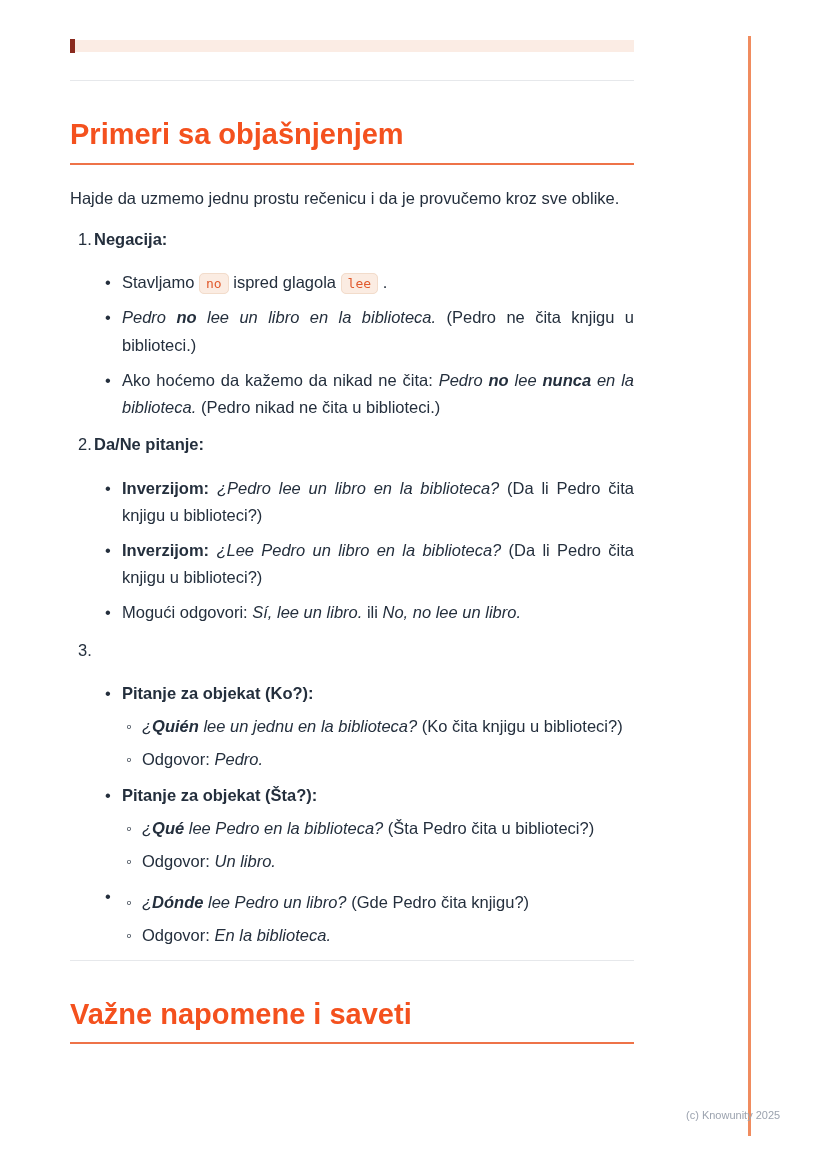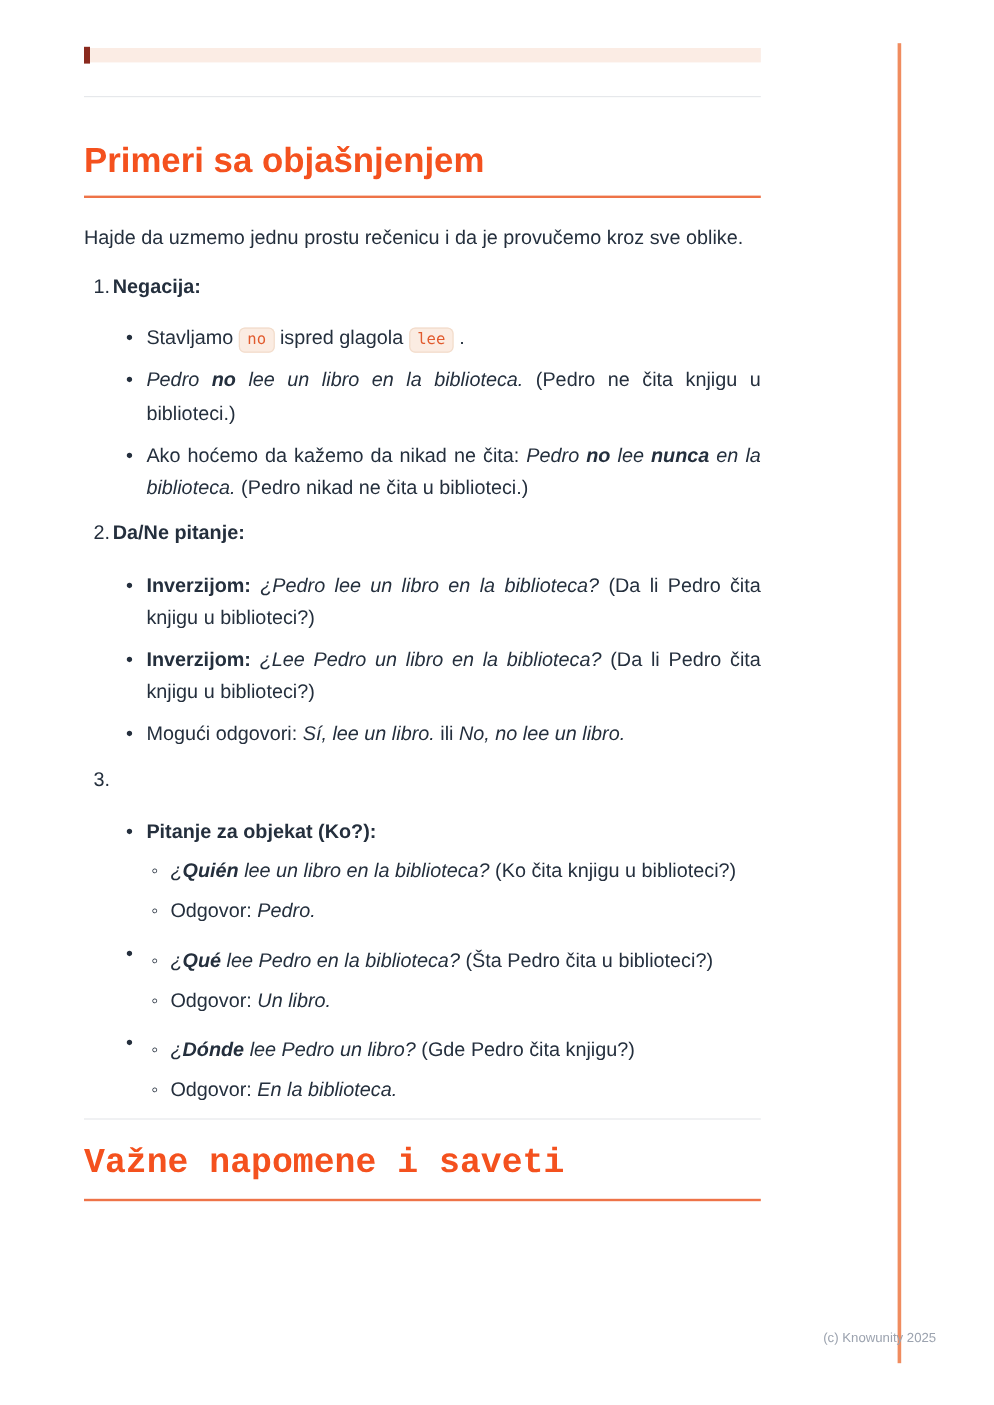"lee un libro en la biblioteca?" span.i { text: libro -> jednu }
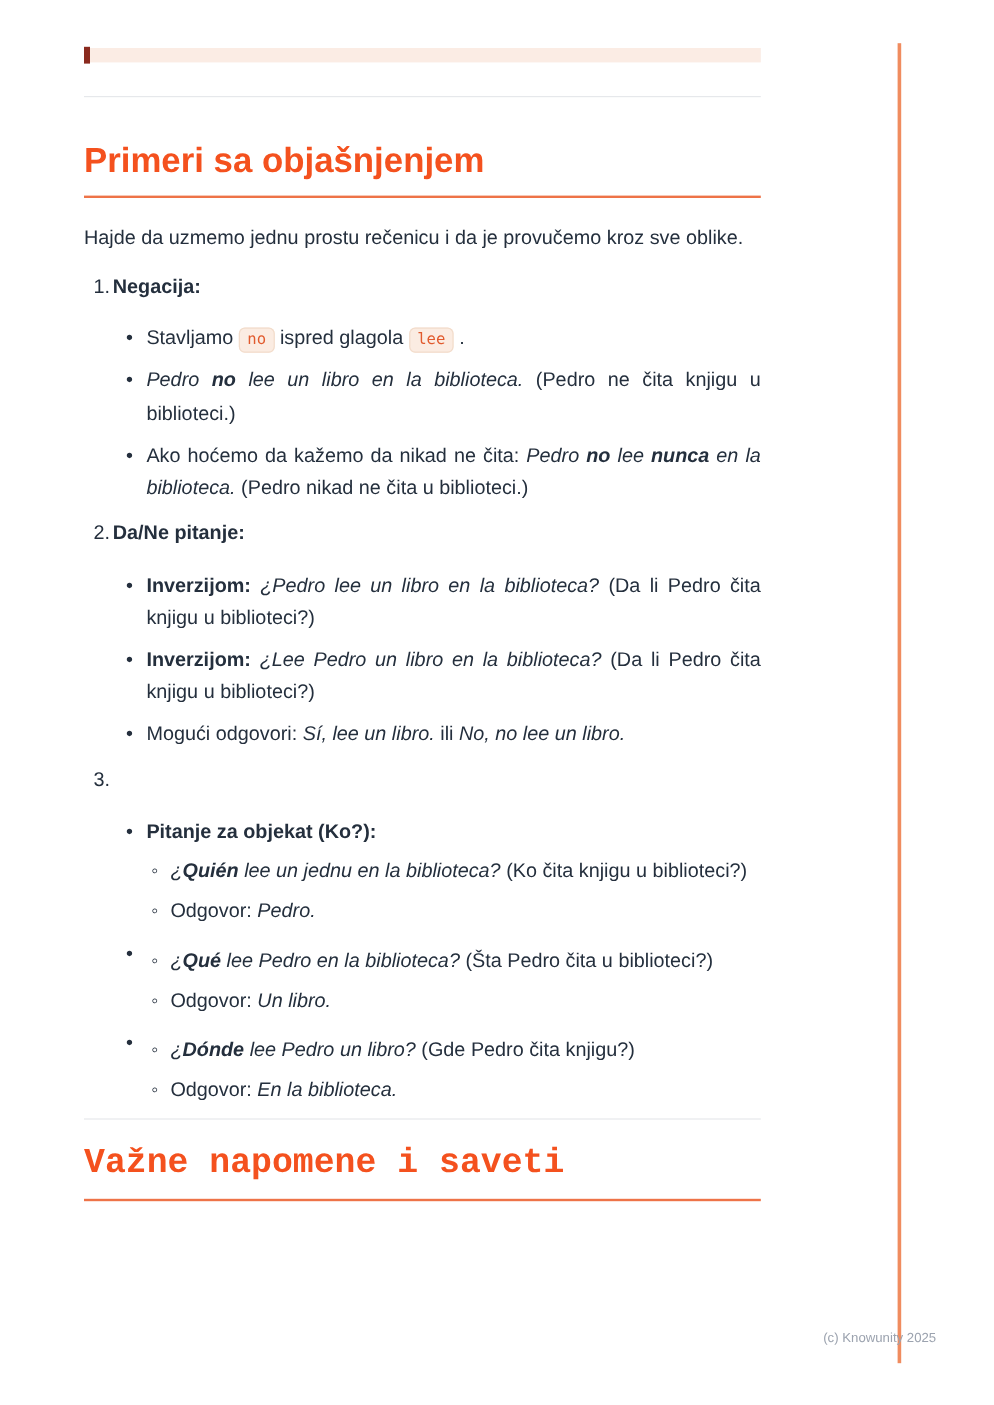"Pitanje za objekat (Šta?):" p.rich { html: none -> <p>Pitanje za objekat (Šta?):</p> }
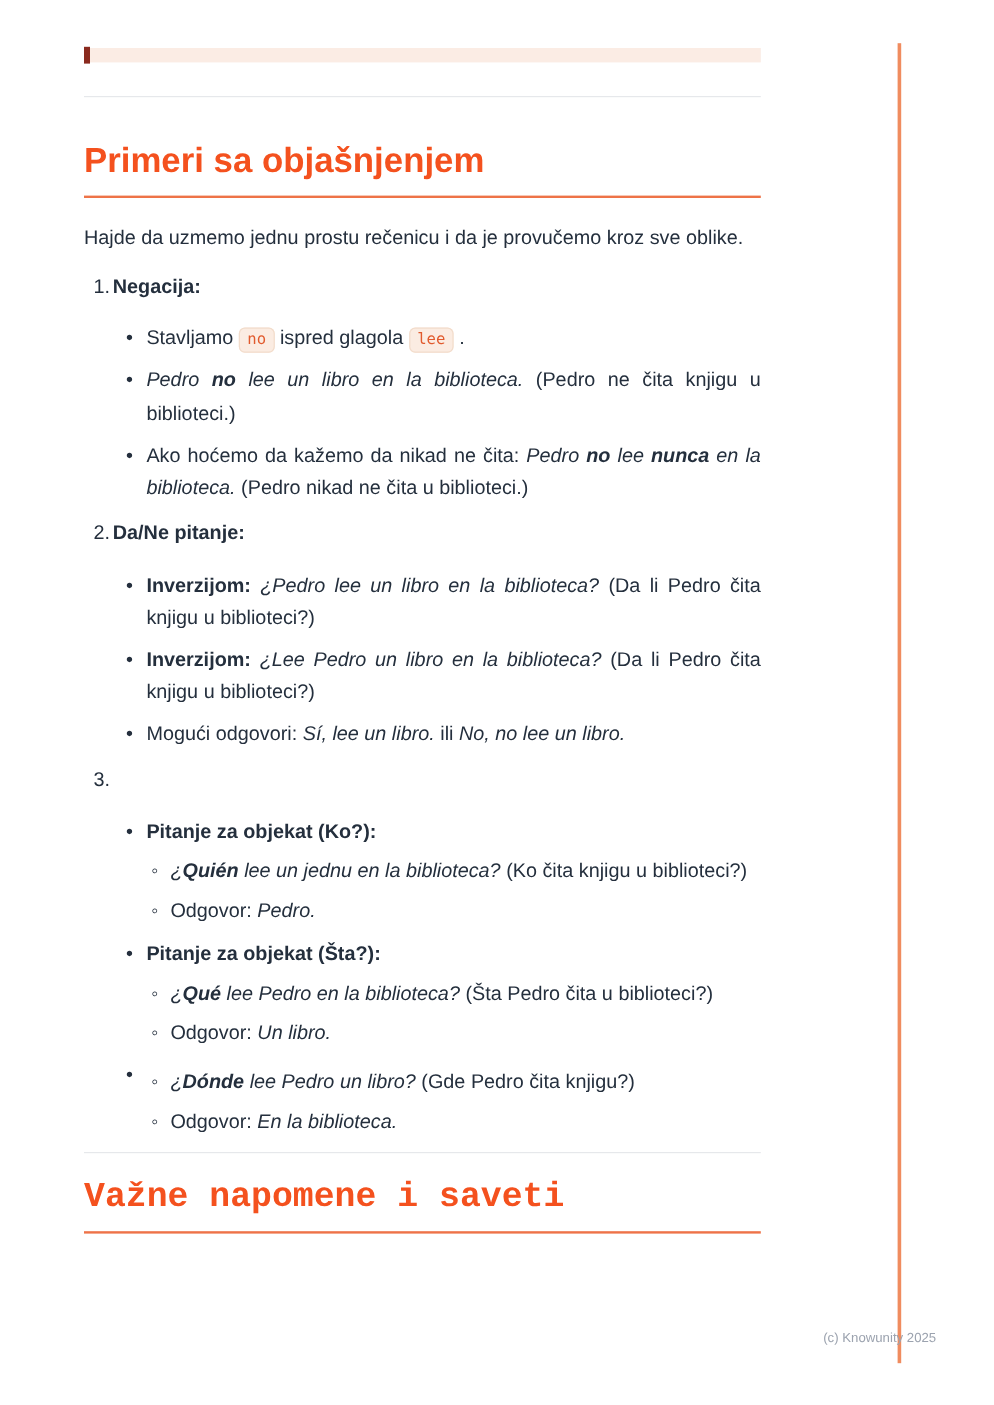"Važne napomene i saveti" h2 { font-family: Liberation Mono, monospace -> none; margin-top: 20px -> 36px }
